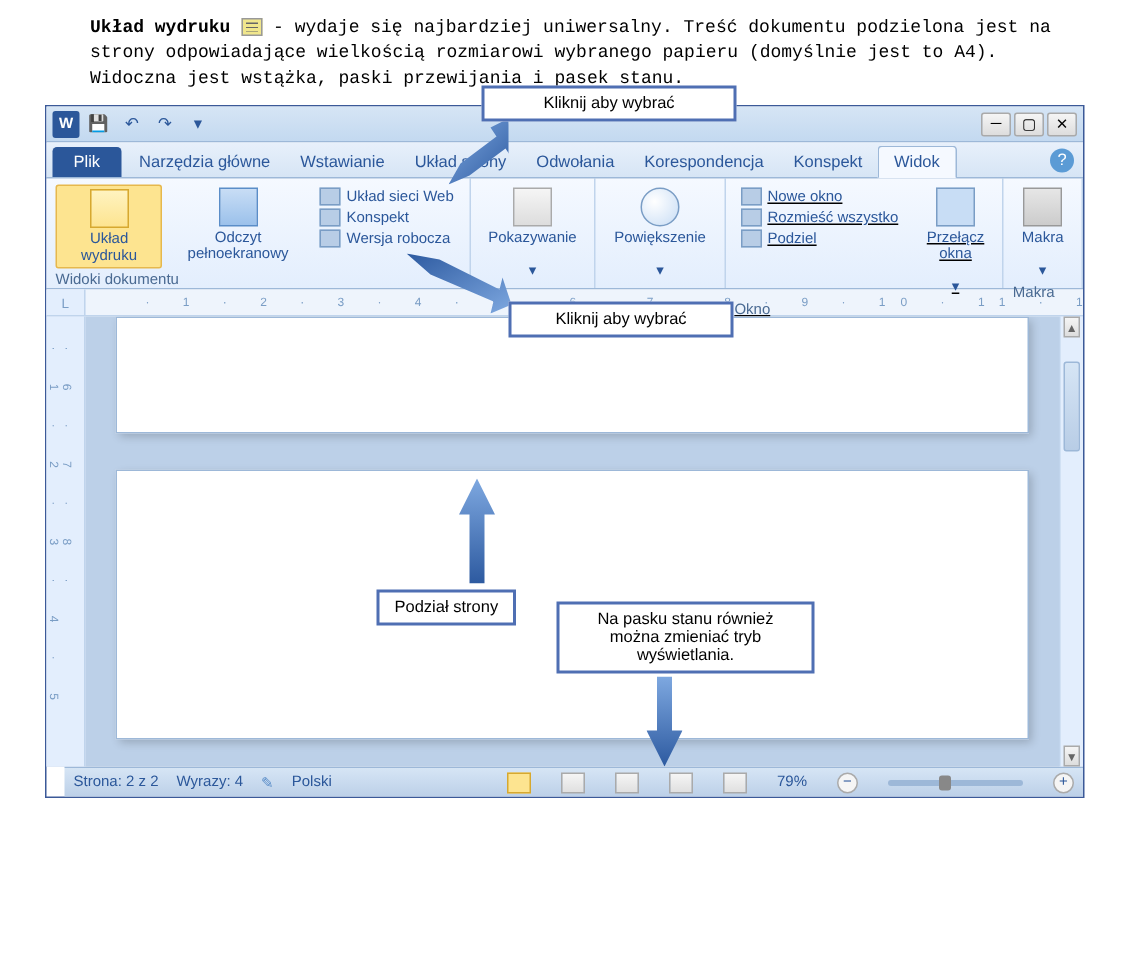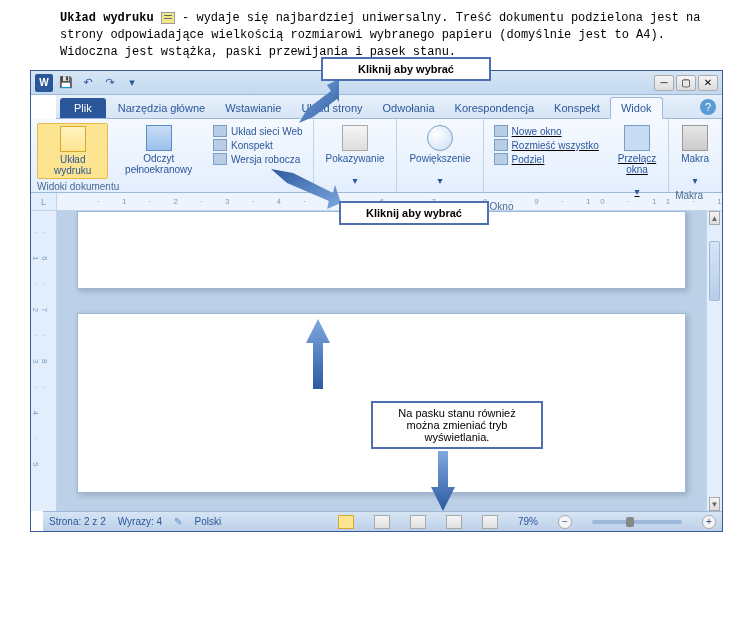"Kliknij aby wybrać" .callout { font-weight: bold -> normal }
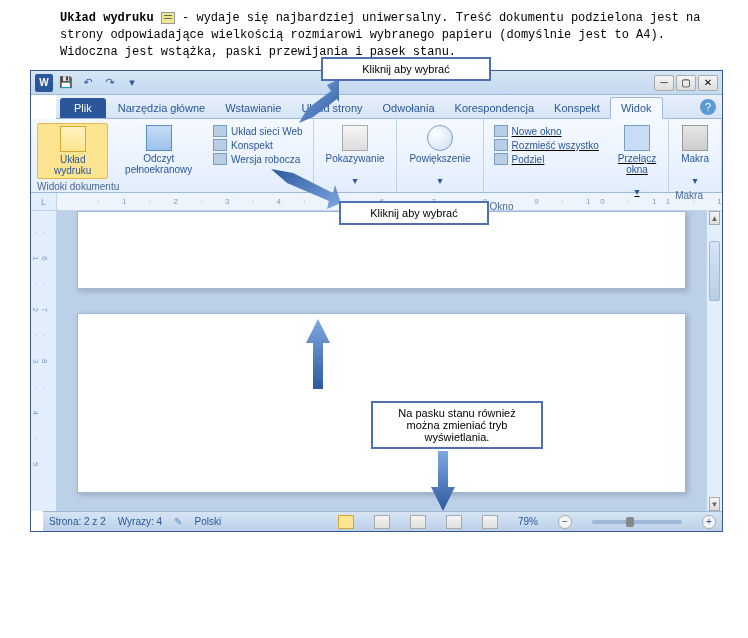"Plik" .tabs-row { margin-left: 25px -> none }
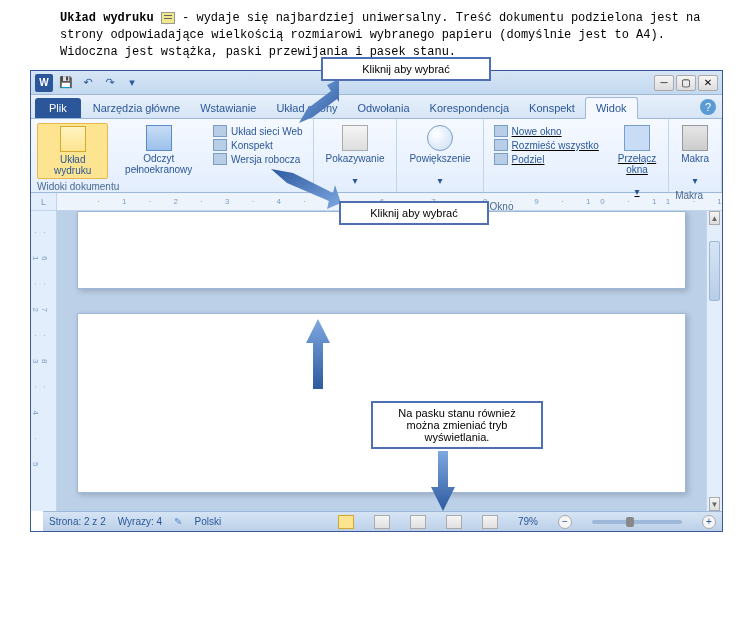"Podział strony" div.callout { html: none -> <div>Podział strony</div> }
